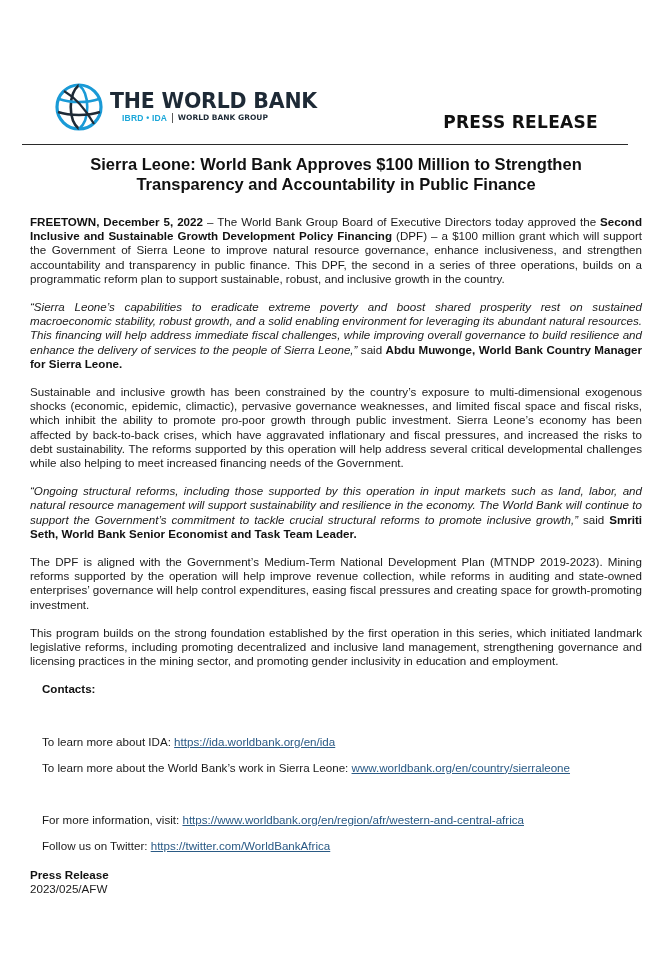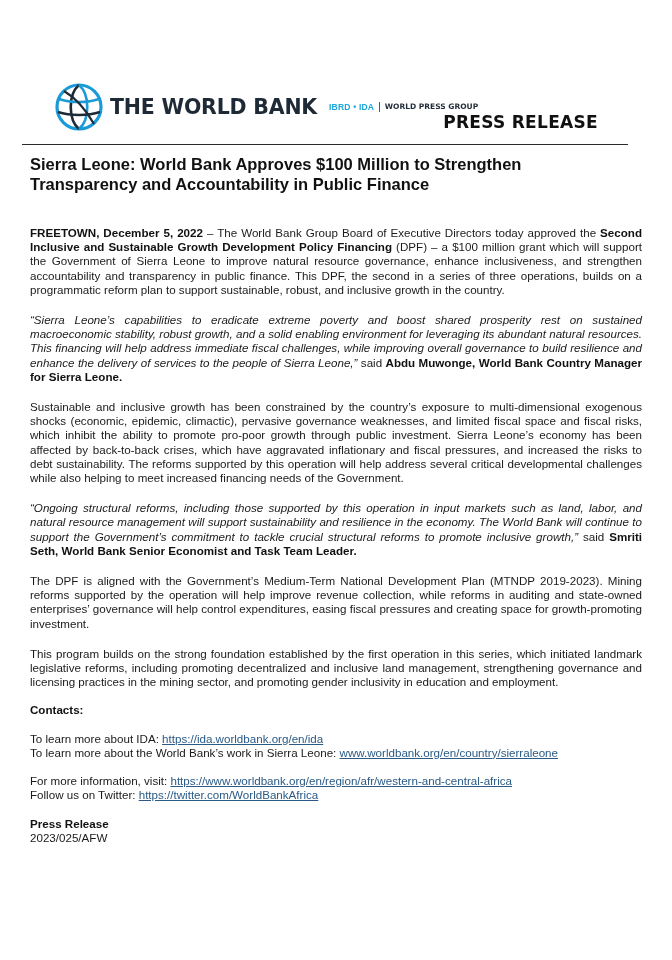"THE WORLD BANK" .logo-text { flex-direction: none -> column }
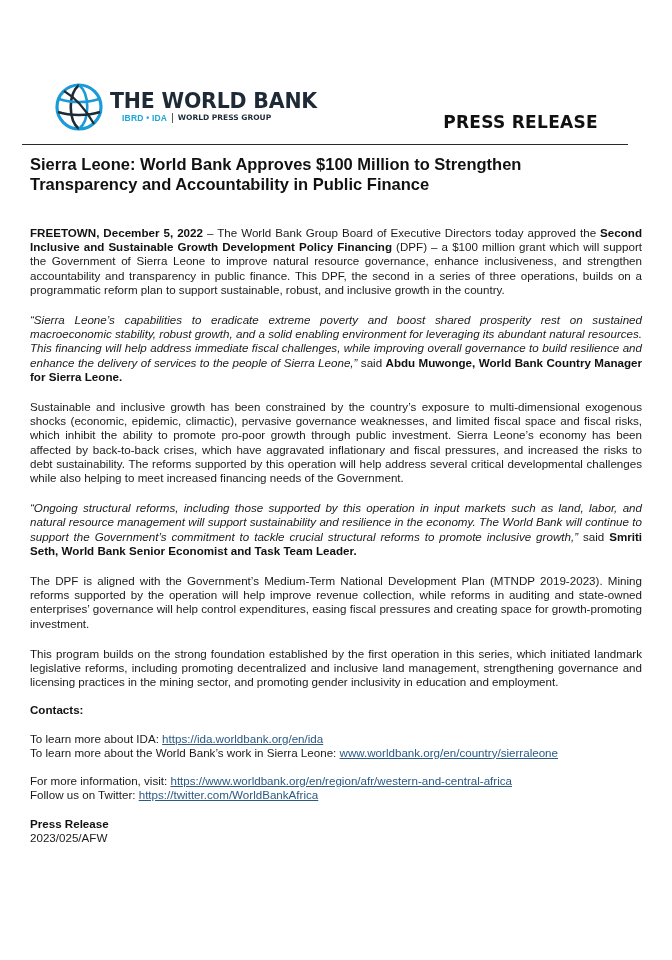"WORLD PRESS GROUP" span.group { text: PRESS -> BANK }
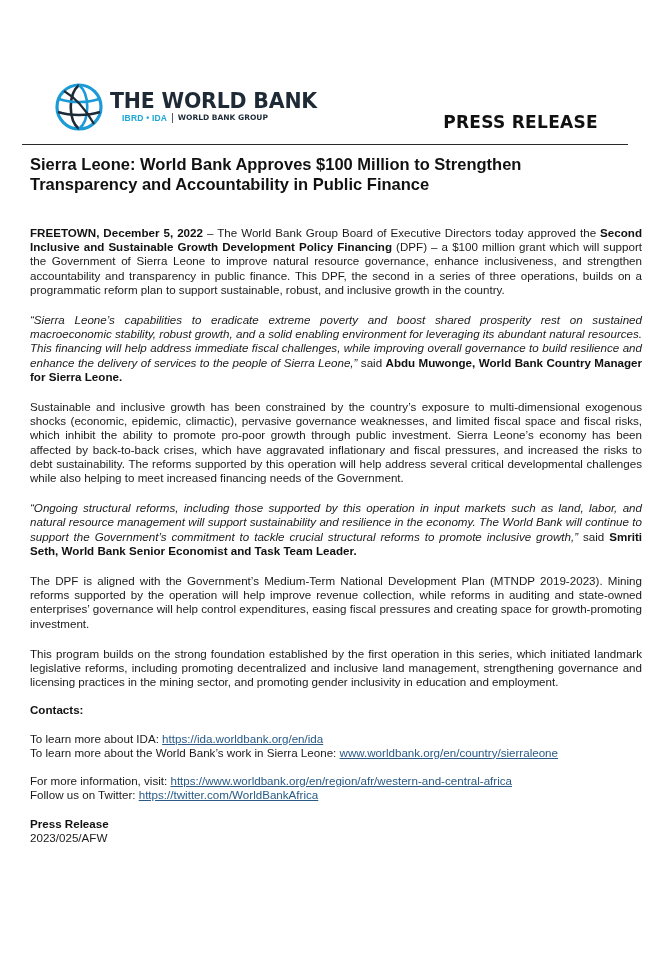"Sierra Leone: World Bank Approves" .headline { text-align: none -> center }
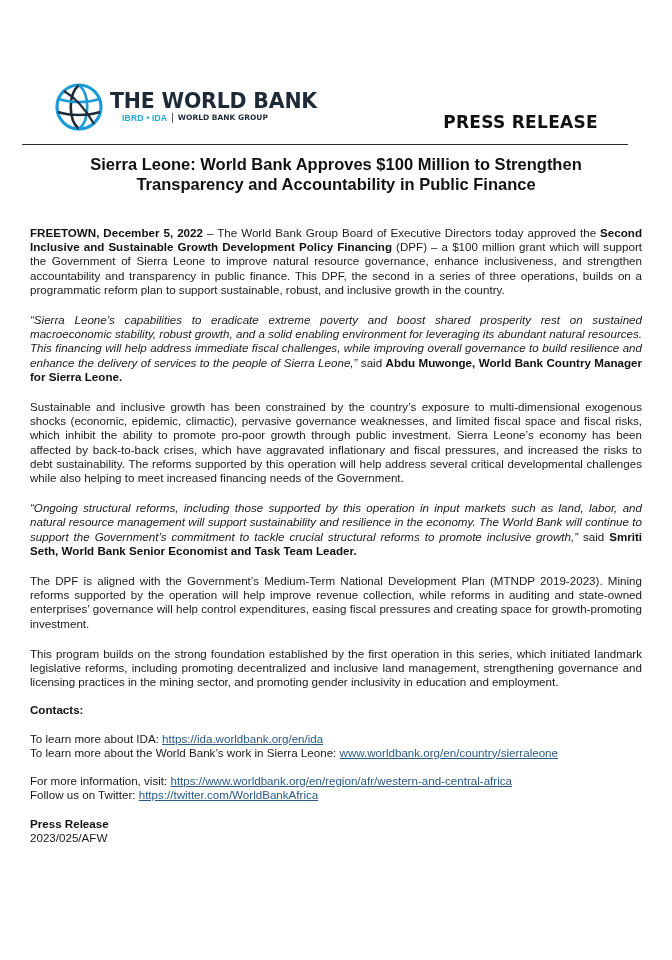"FREETOWN, December 5, 2022 –" .body p { margin: 16px 0 14px 0 -> 5px 0 14px 0 }
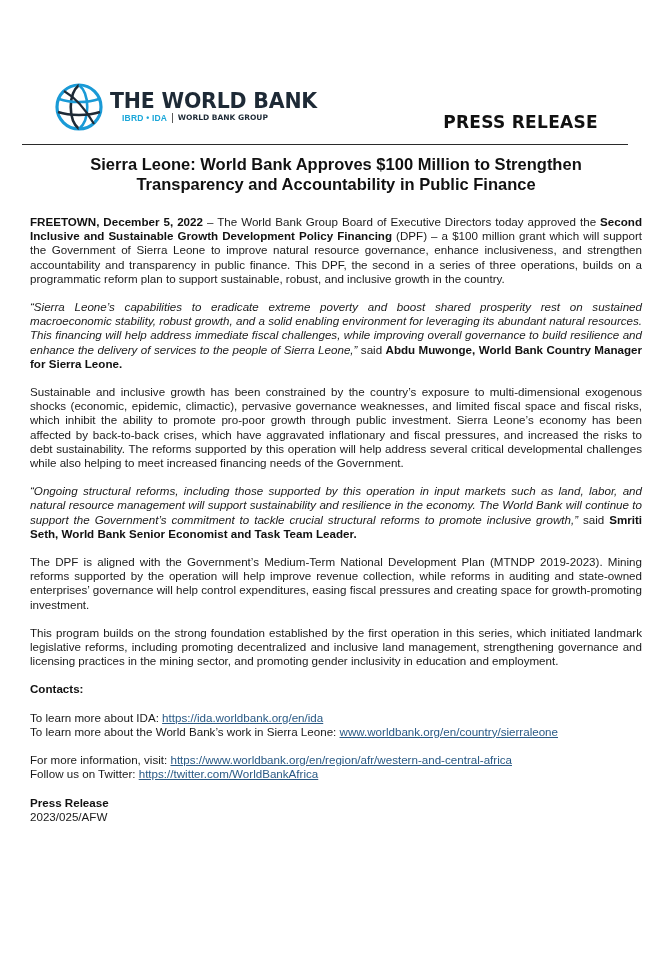"Contacts:" .contacts-block p { margin: 0 -> 12px }
